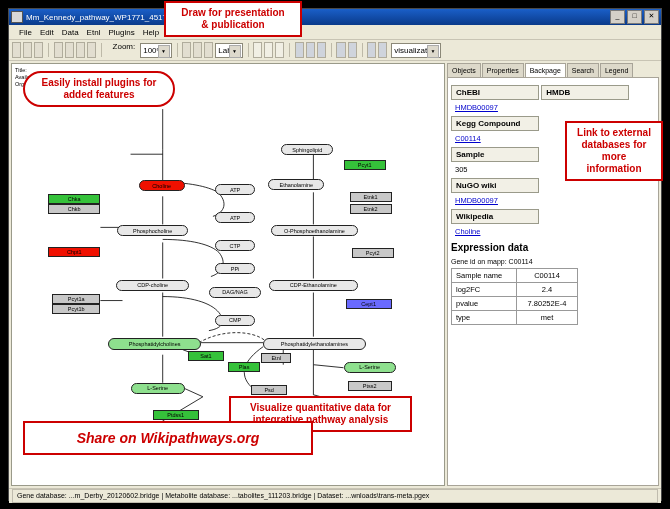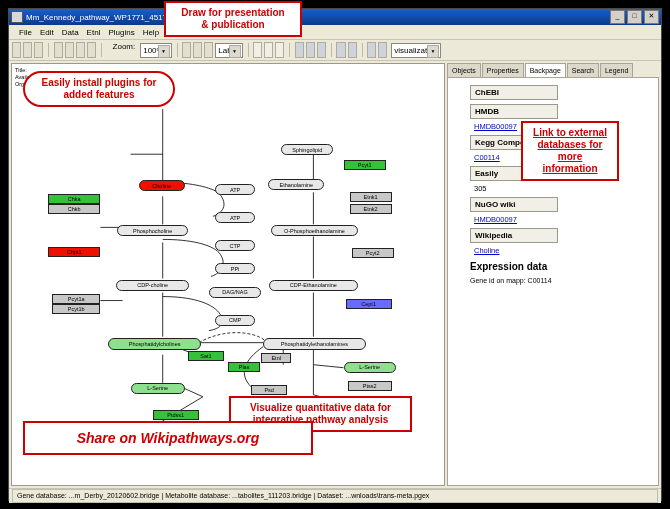"ChEBI" .panelbody { padding: 3px 22px -> 3px 3px }
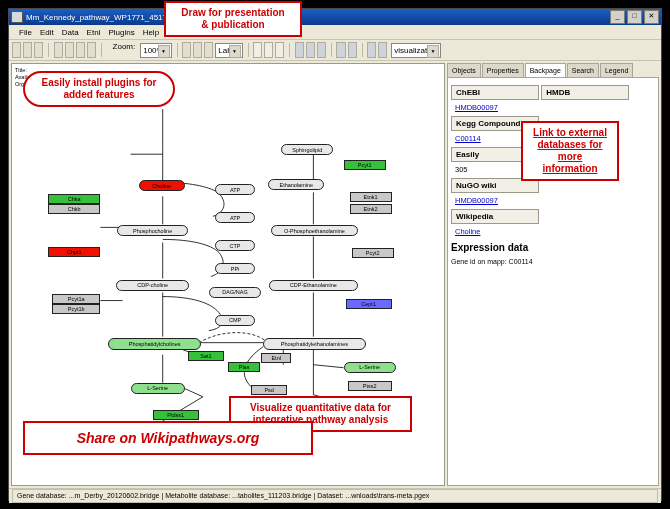"Link to external" div.callout { left: 512px -> 556px; text-decoration: underline -> none }
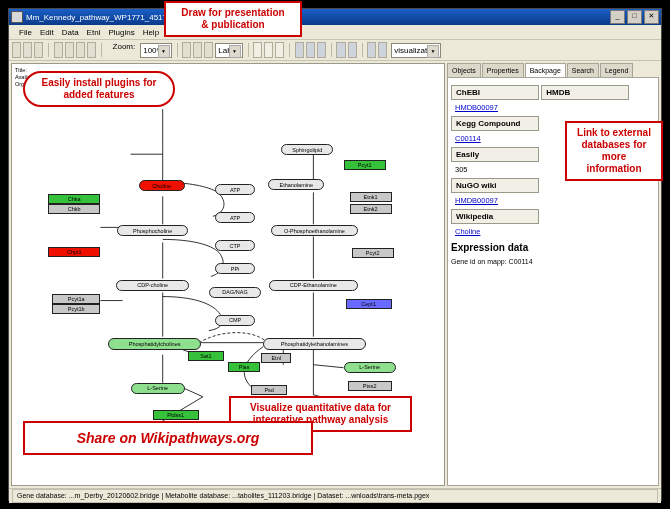"Easily" div.sect { text: Easily -> Sample }
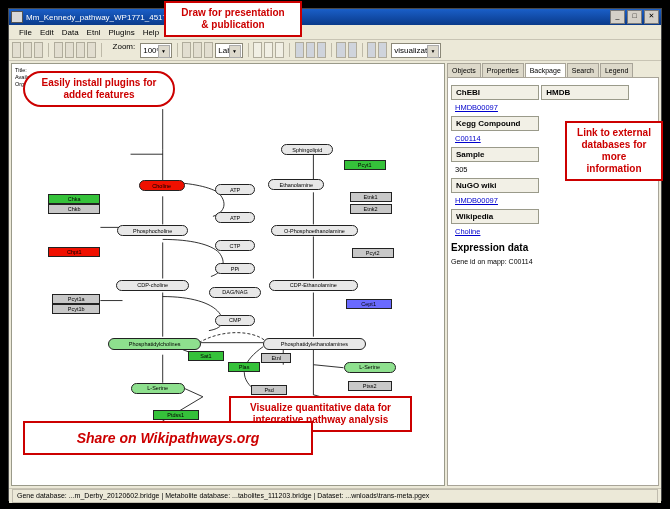"Sample name" table.exp { html: none -> <table> <tbody> <tr> <td>Sample name</td> <td>C00114</td> </tr> <tr> <td>log2FC</td> <td>2.4</td> </tr> <tr> <td>pvalue</td> <td>7.80252E-4</td> </tr> <tr> <td>type</td> <td>met</td> </tr> </tbody> </table> }
